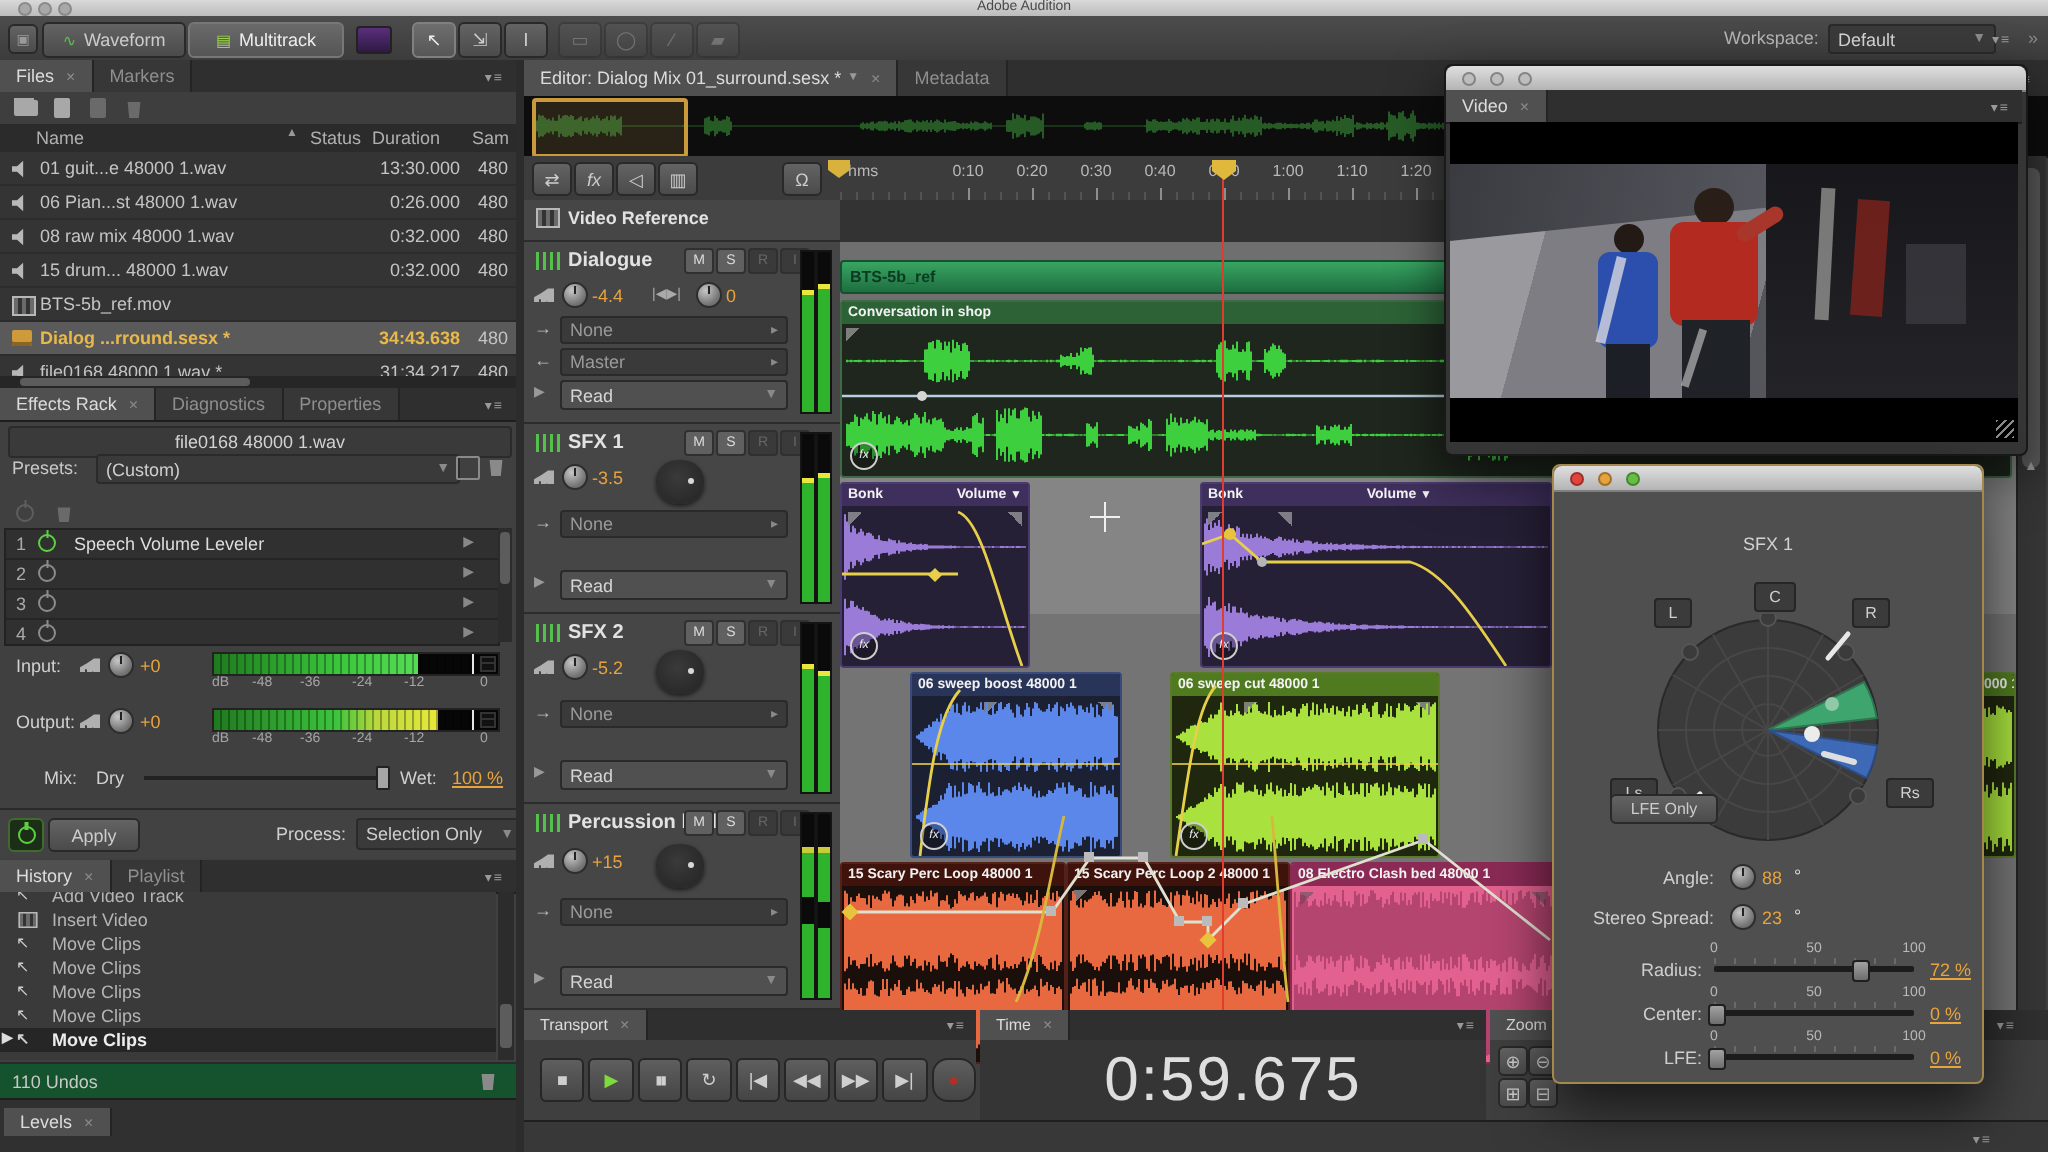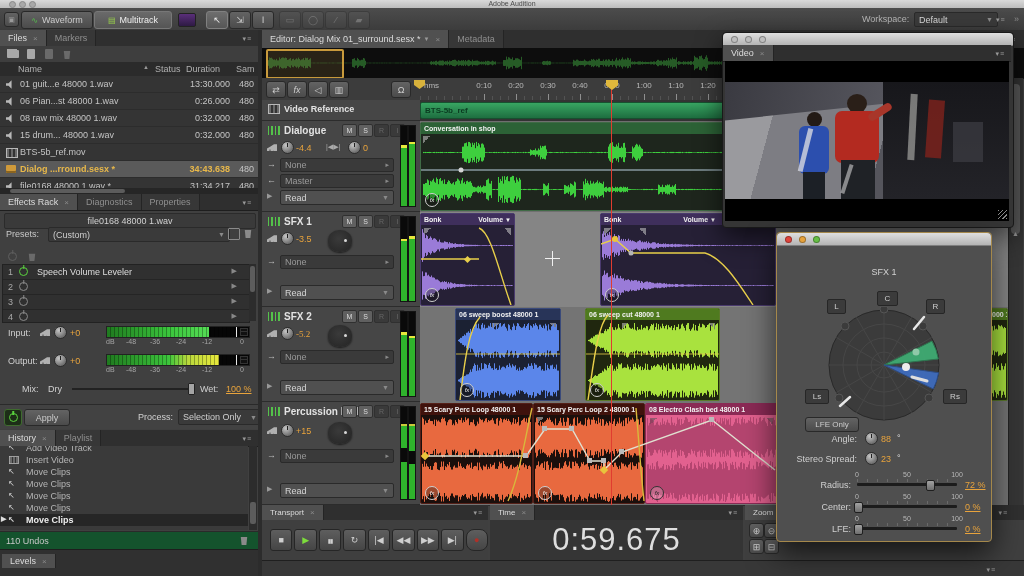"BTS-5b_ref" .clip { margin-top: none -> 28px }
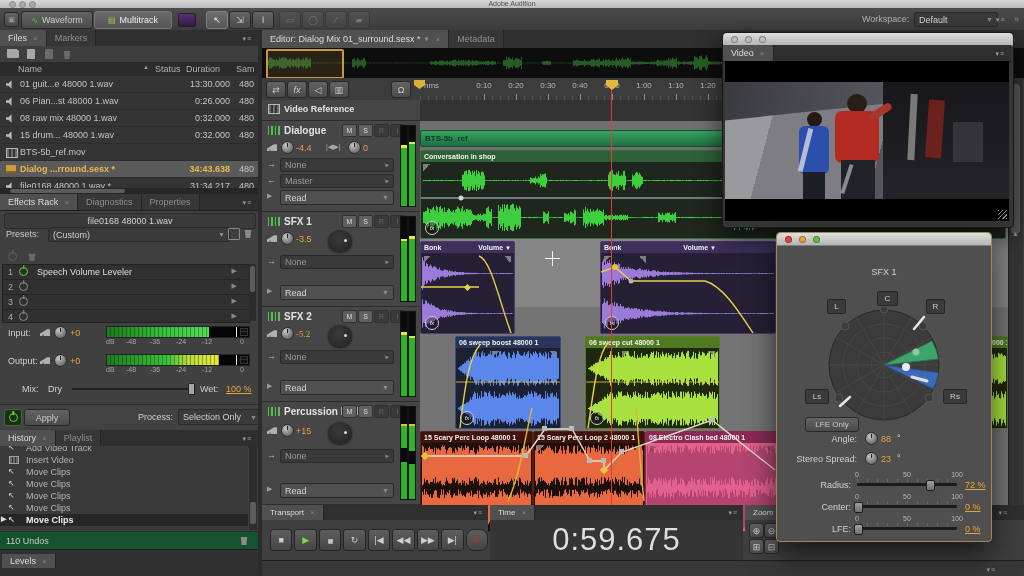"-5.2" span.abs { font-family: Liberation Serif, serif -> none }
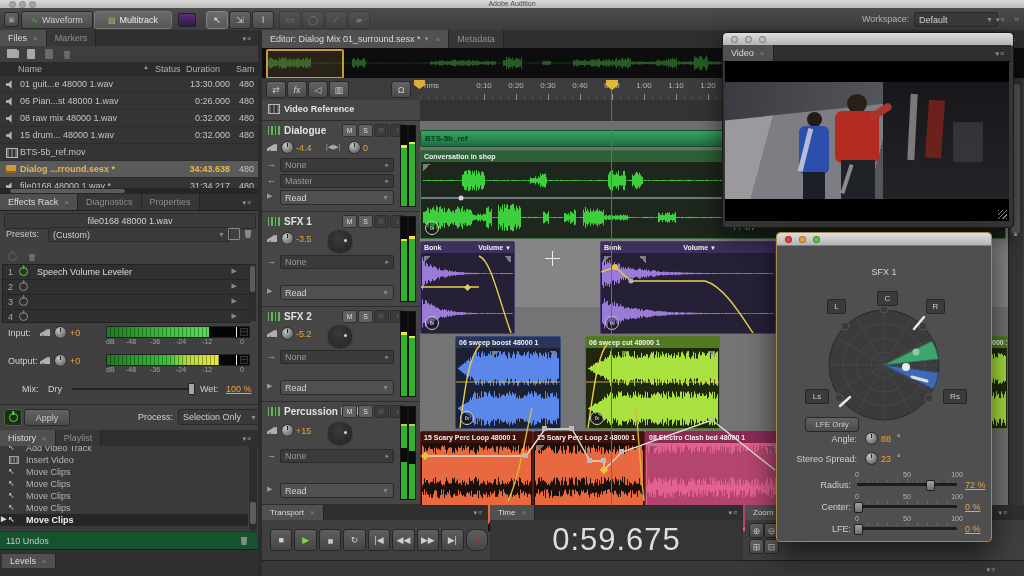"LFE Only" span.btn3d { top: 184px -> 164px }
